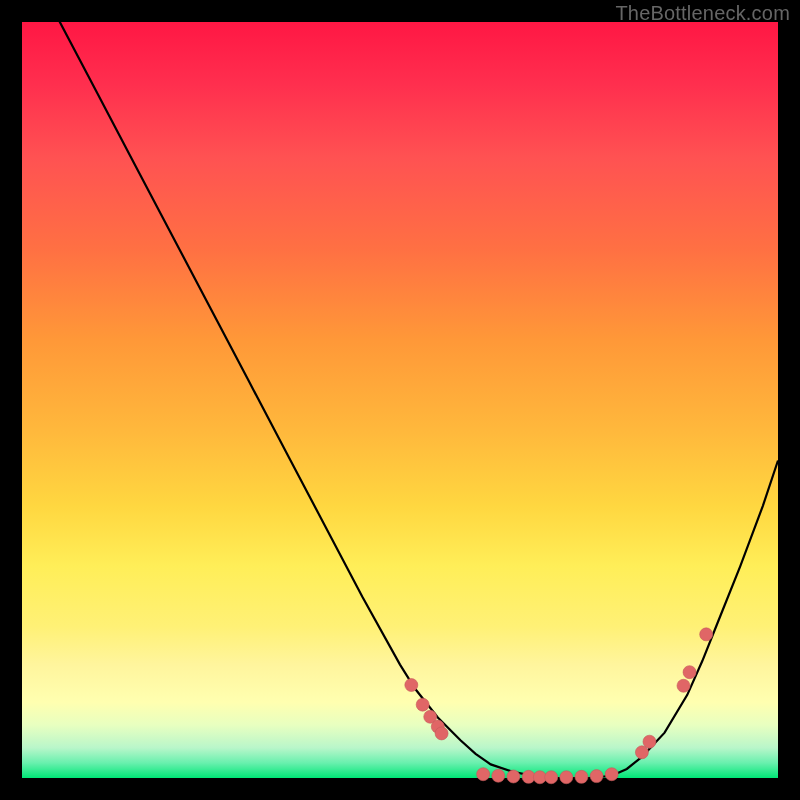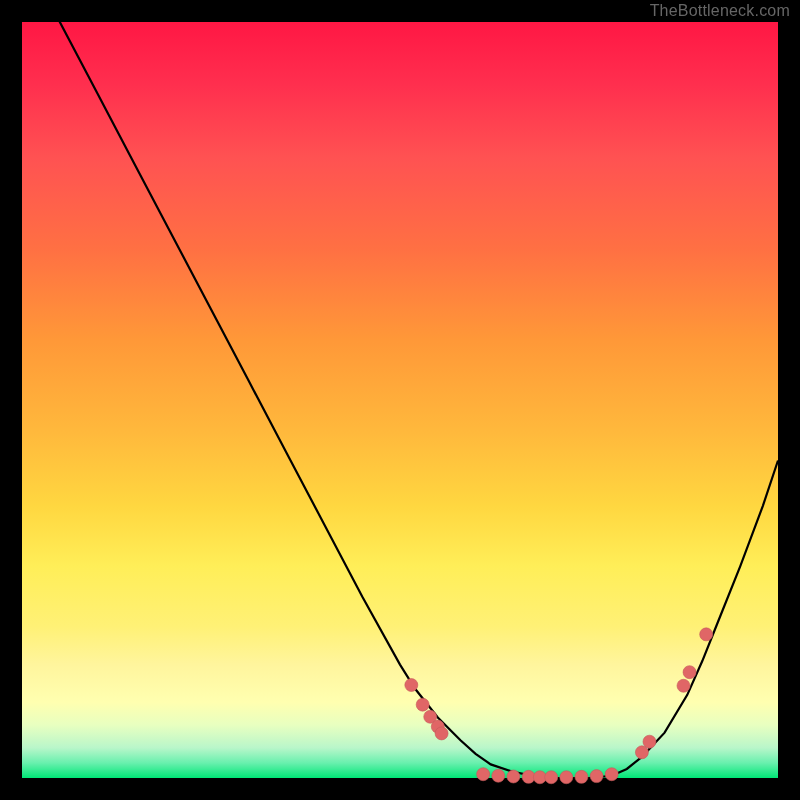"TheBottleneck.com" .watermark { font-size: 16px -> 20px }
